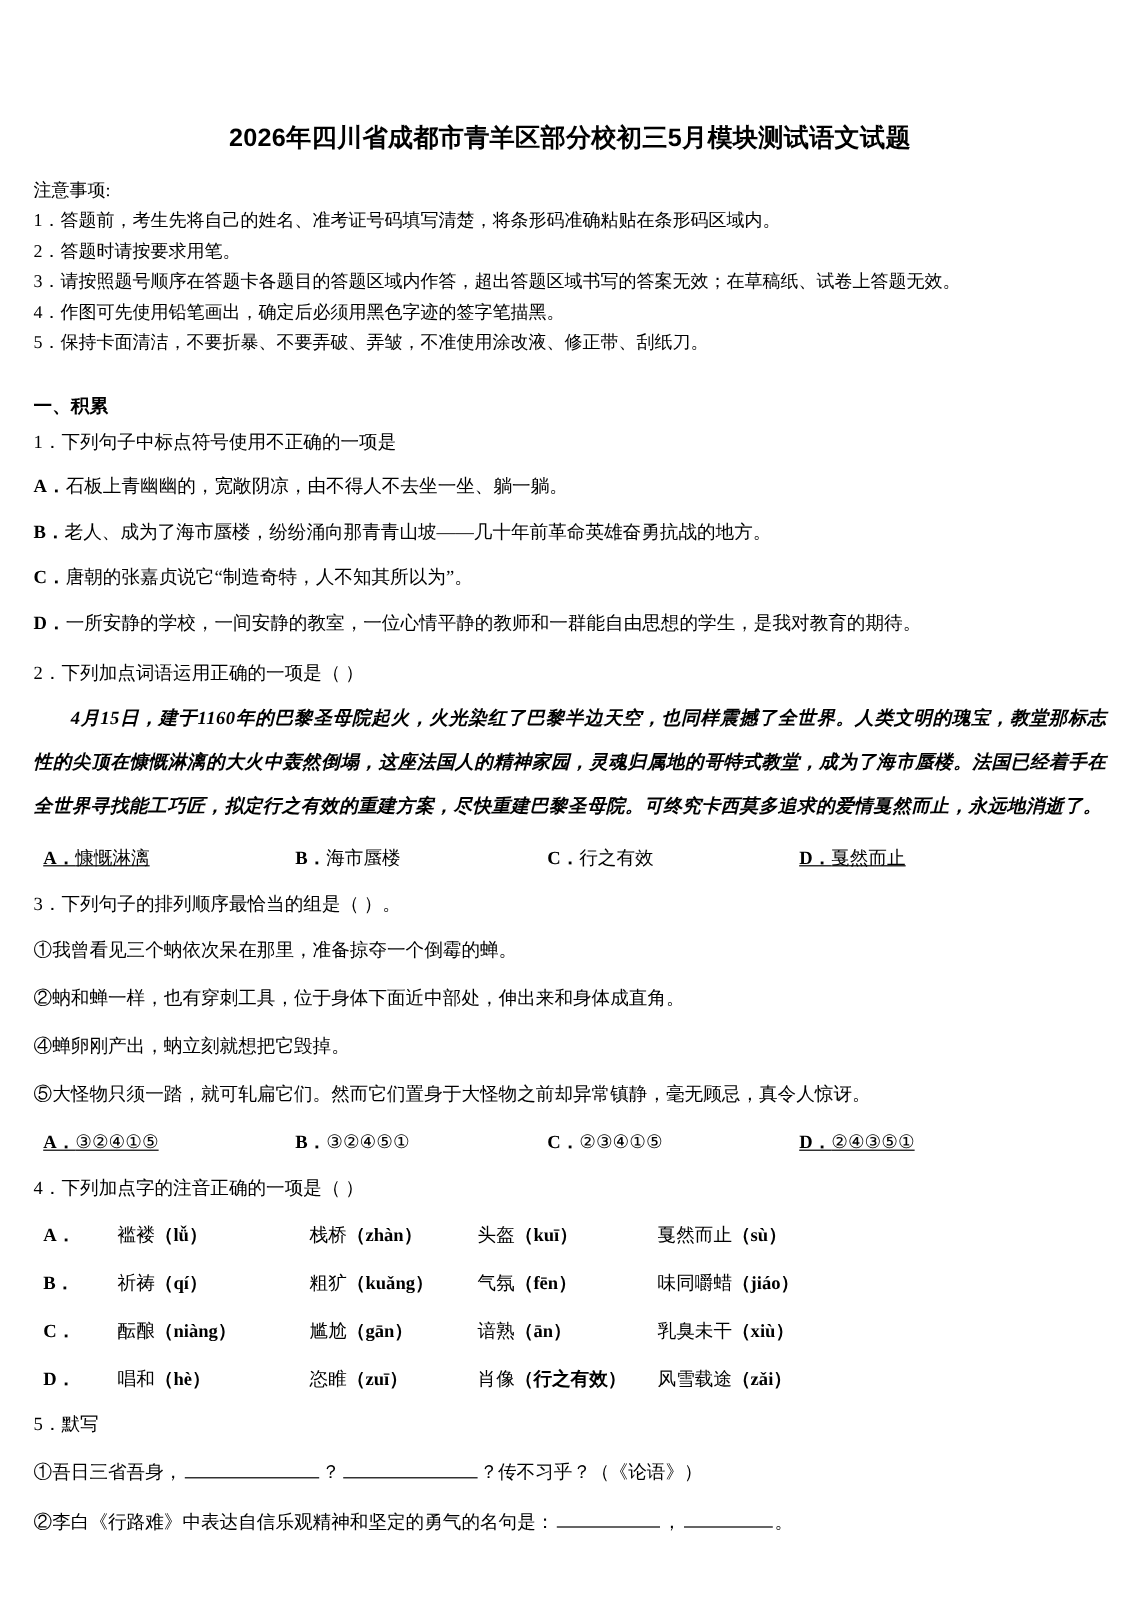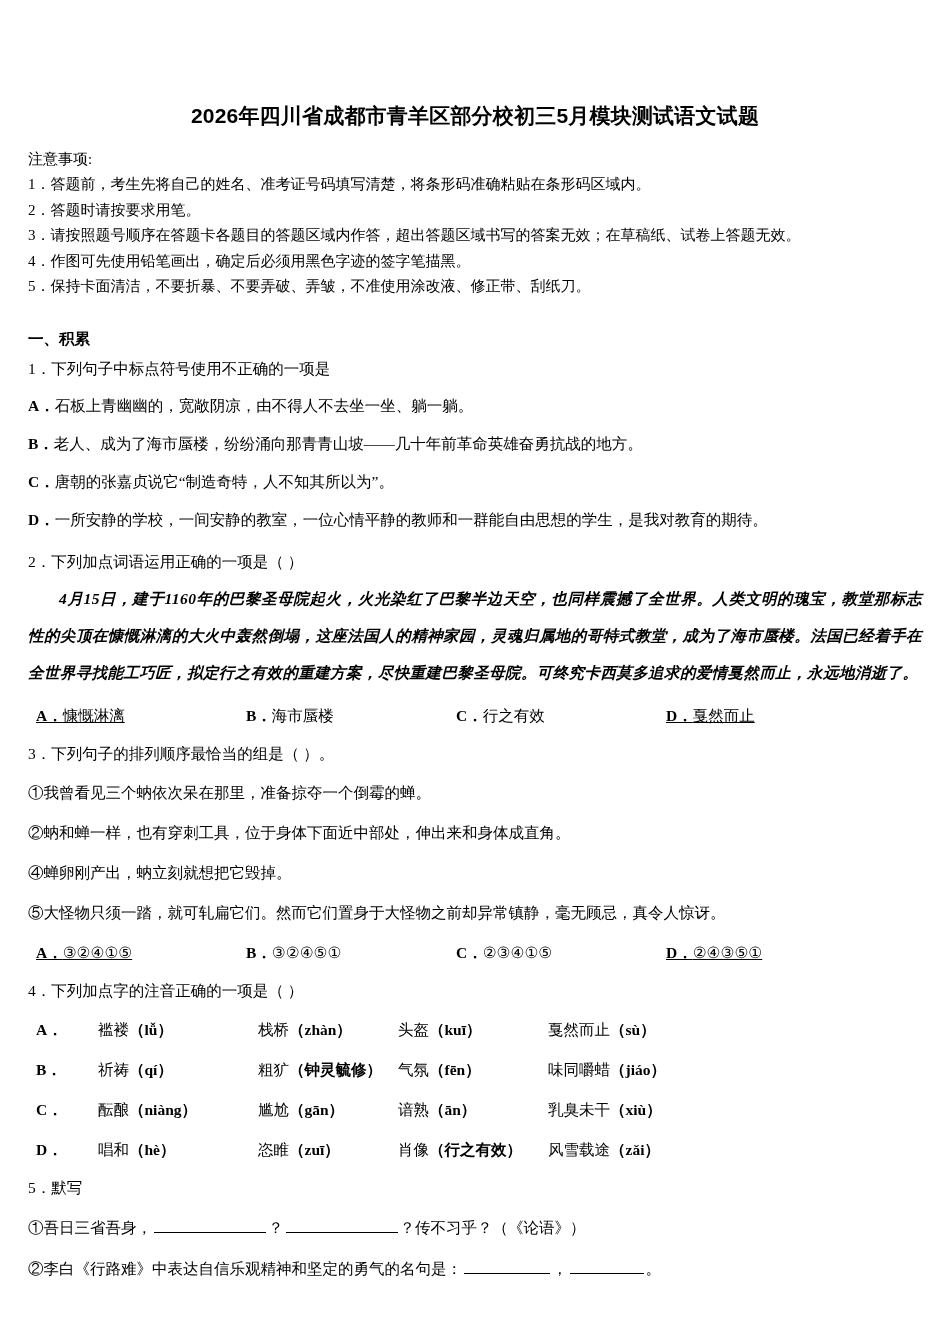"（钟灵毓修）" span.py { text: 钟灵毓修 -> kuǎng }
